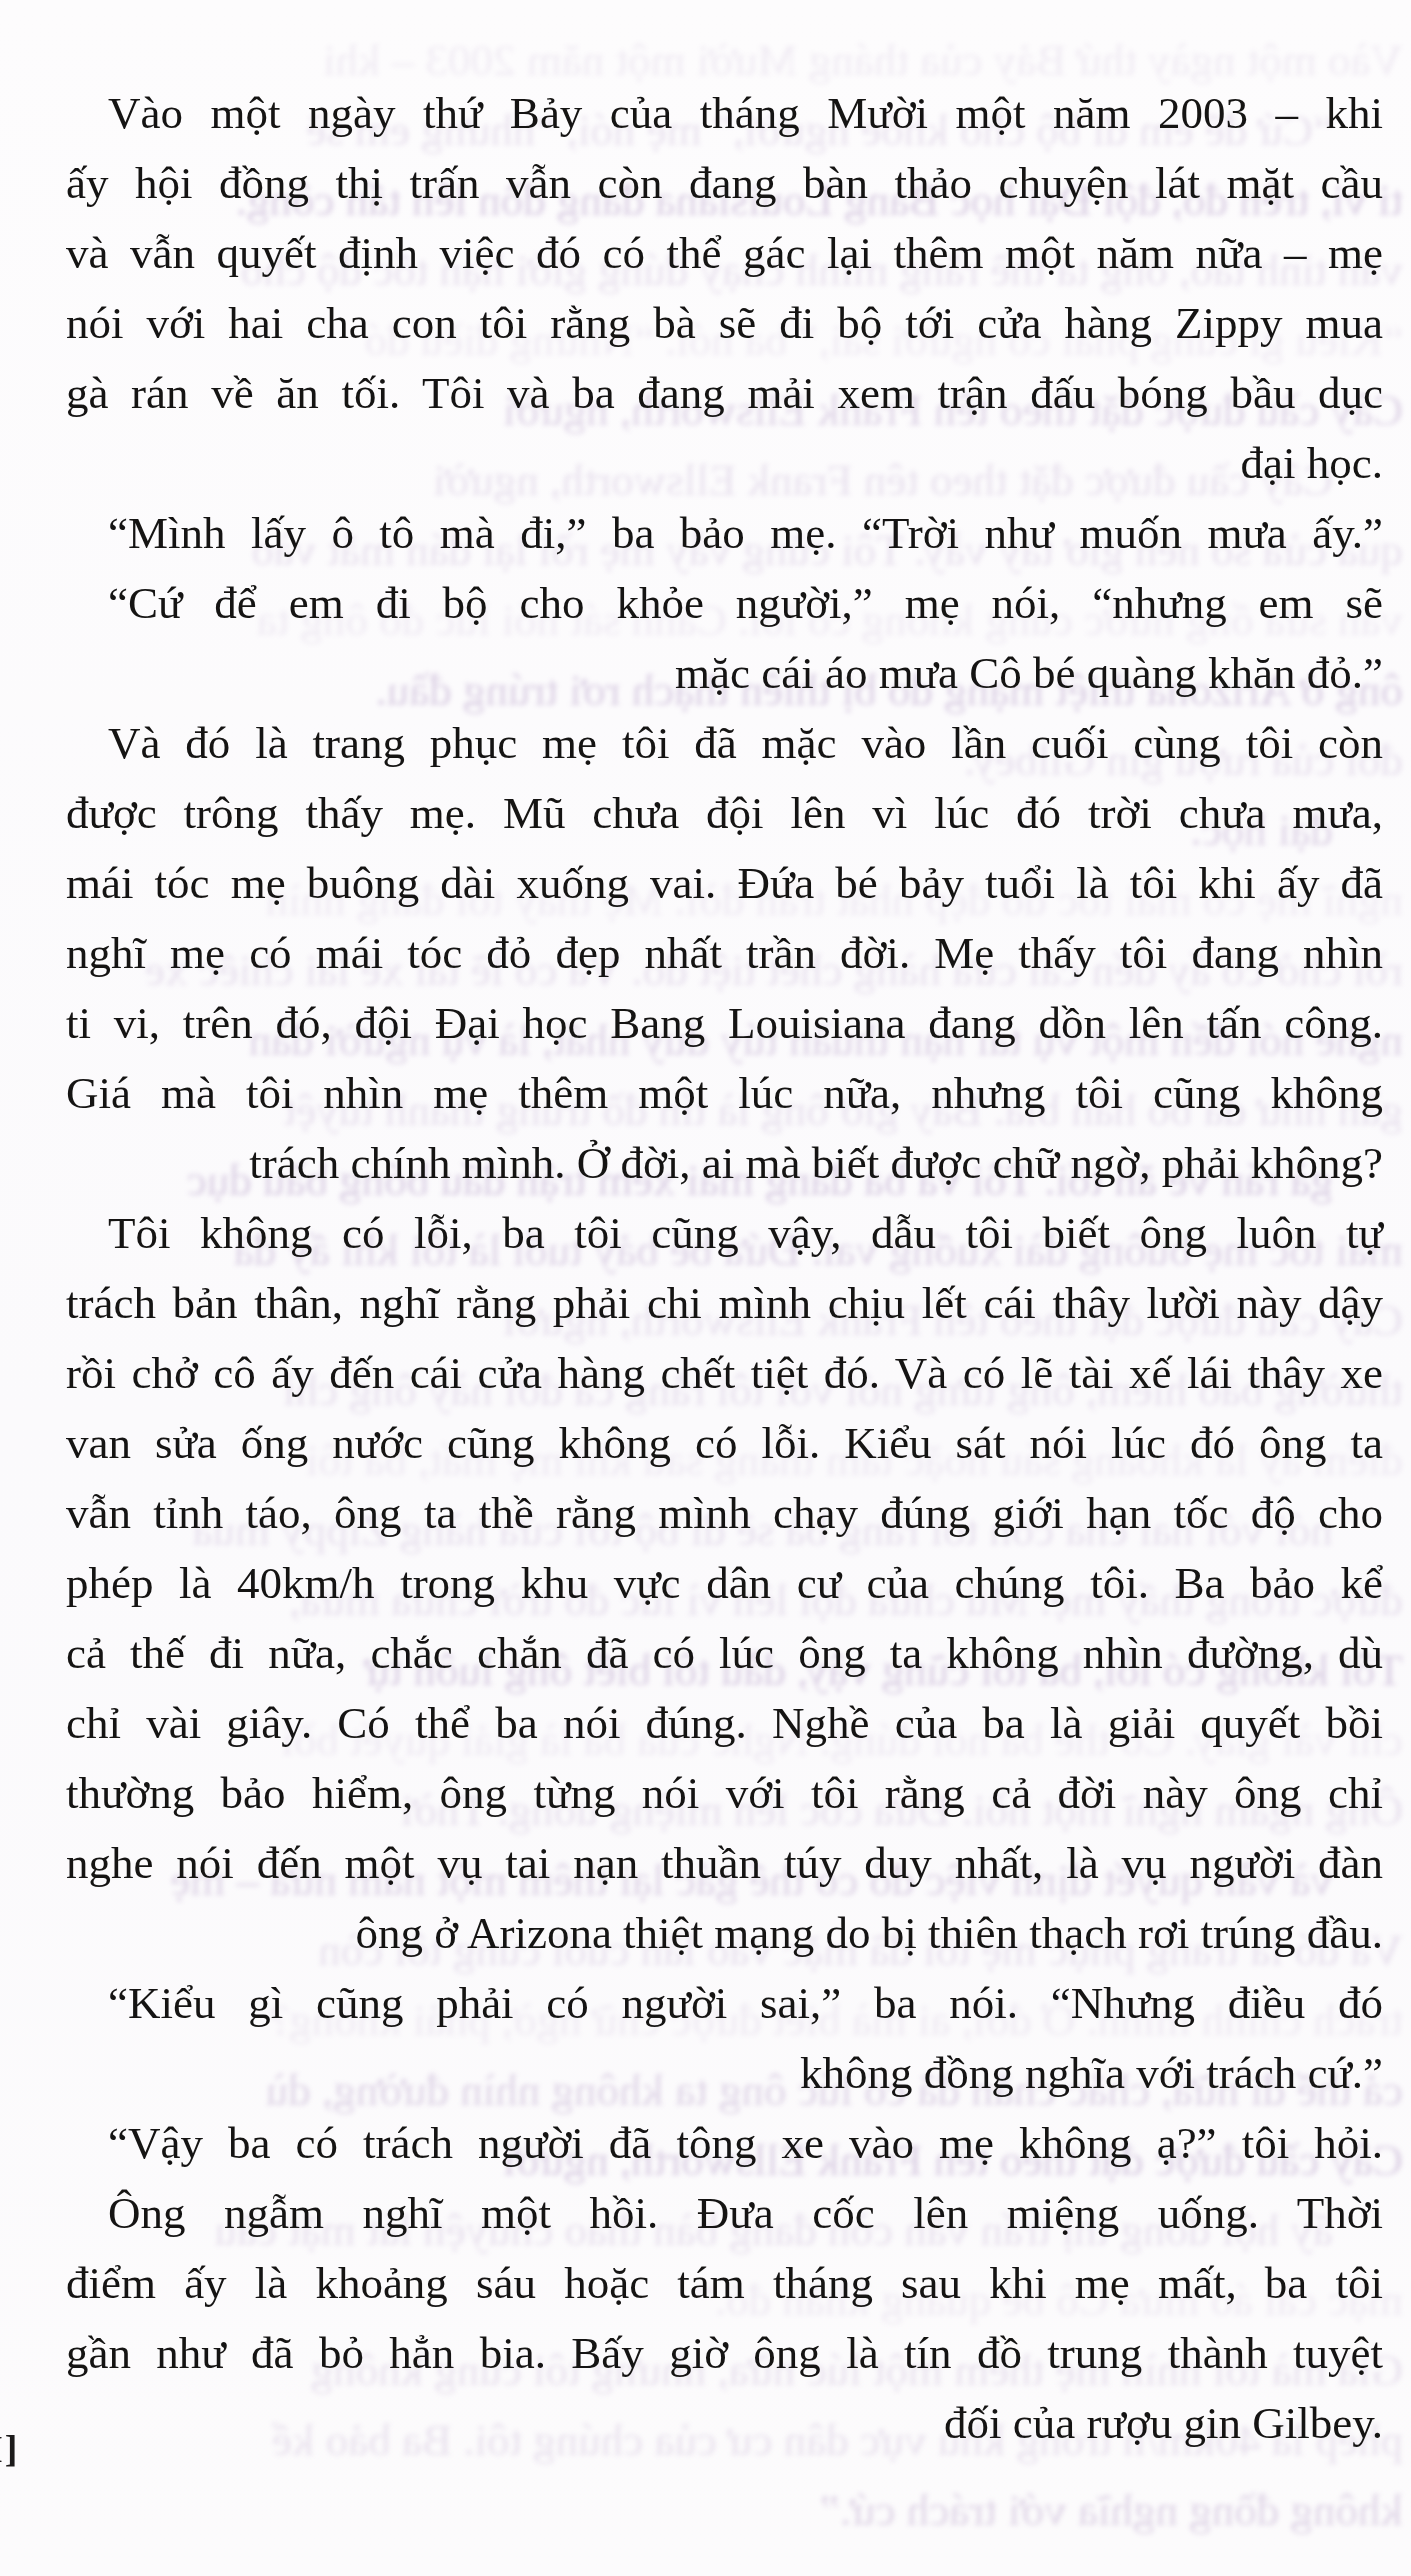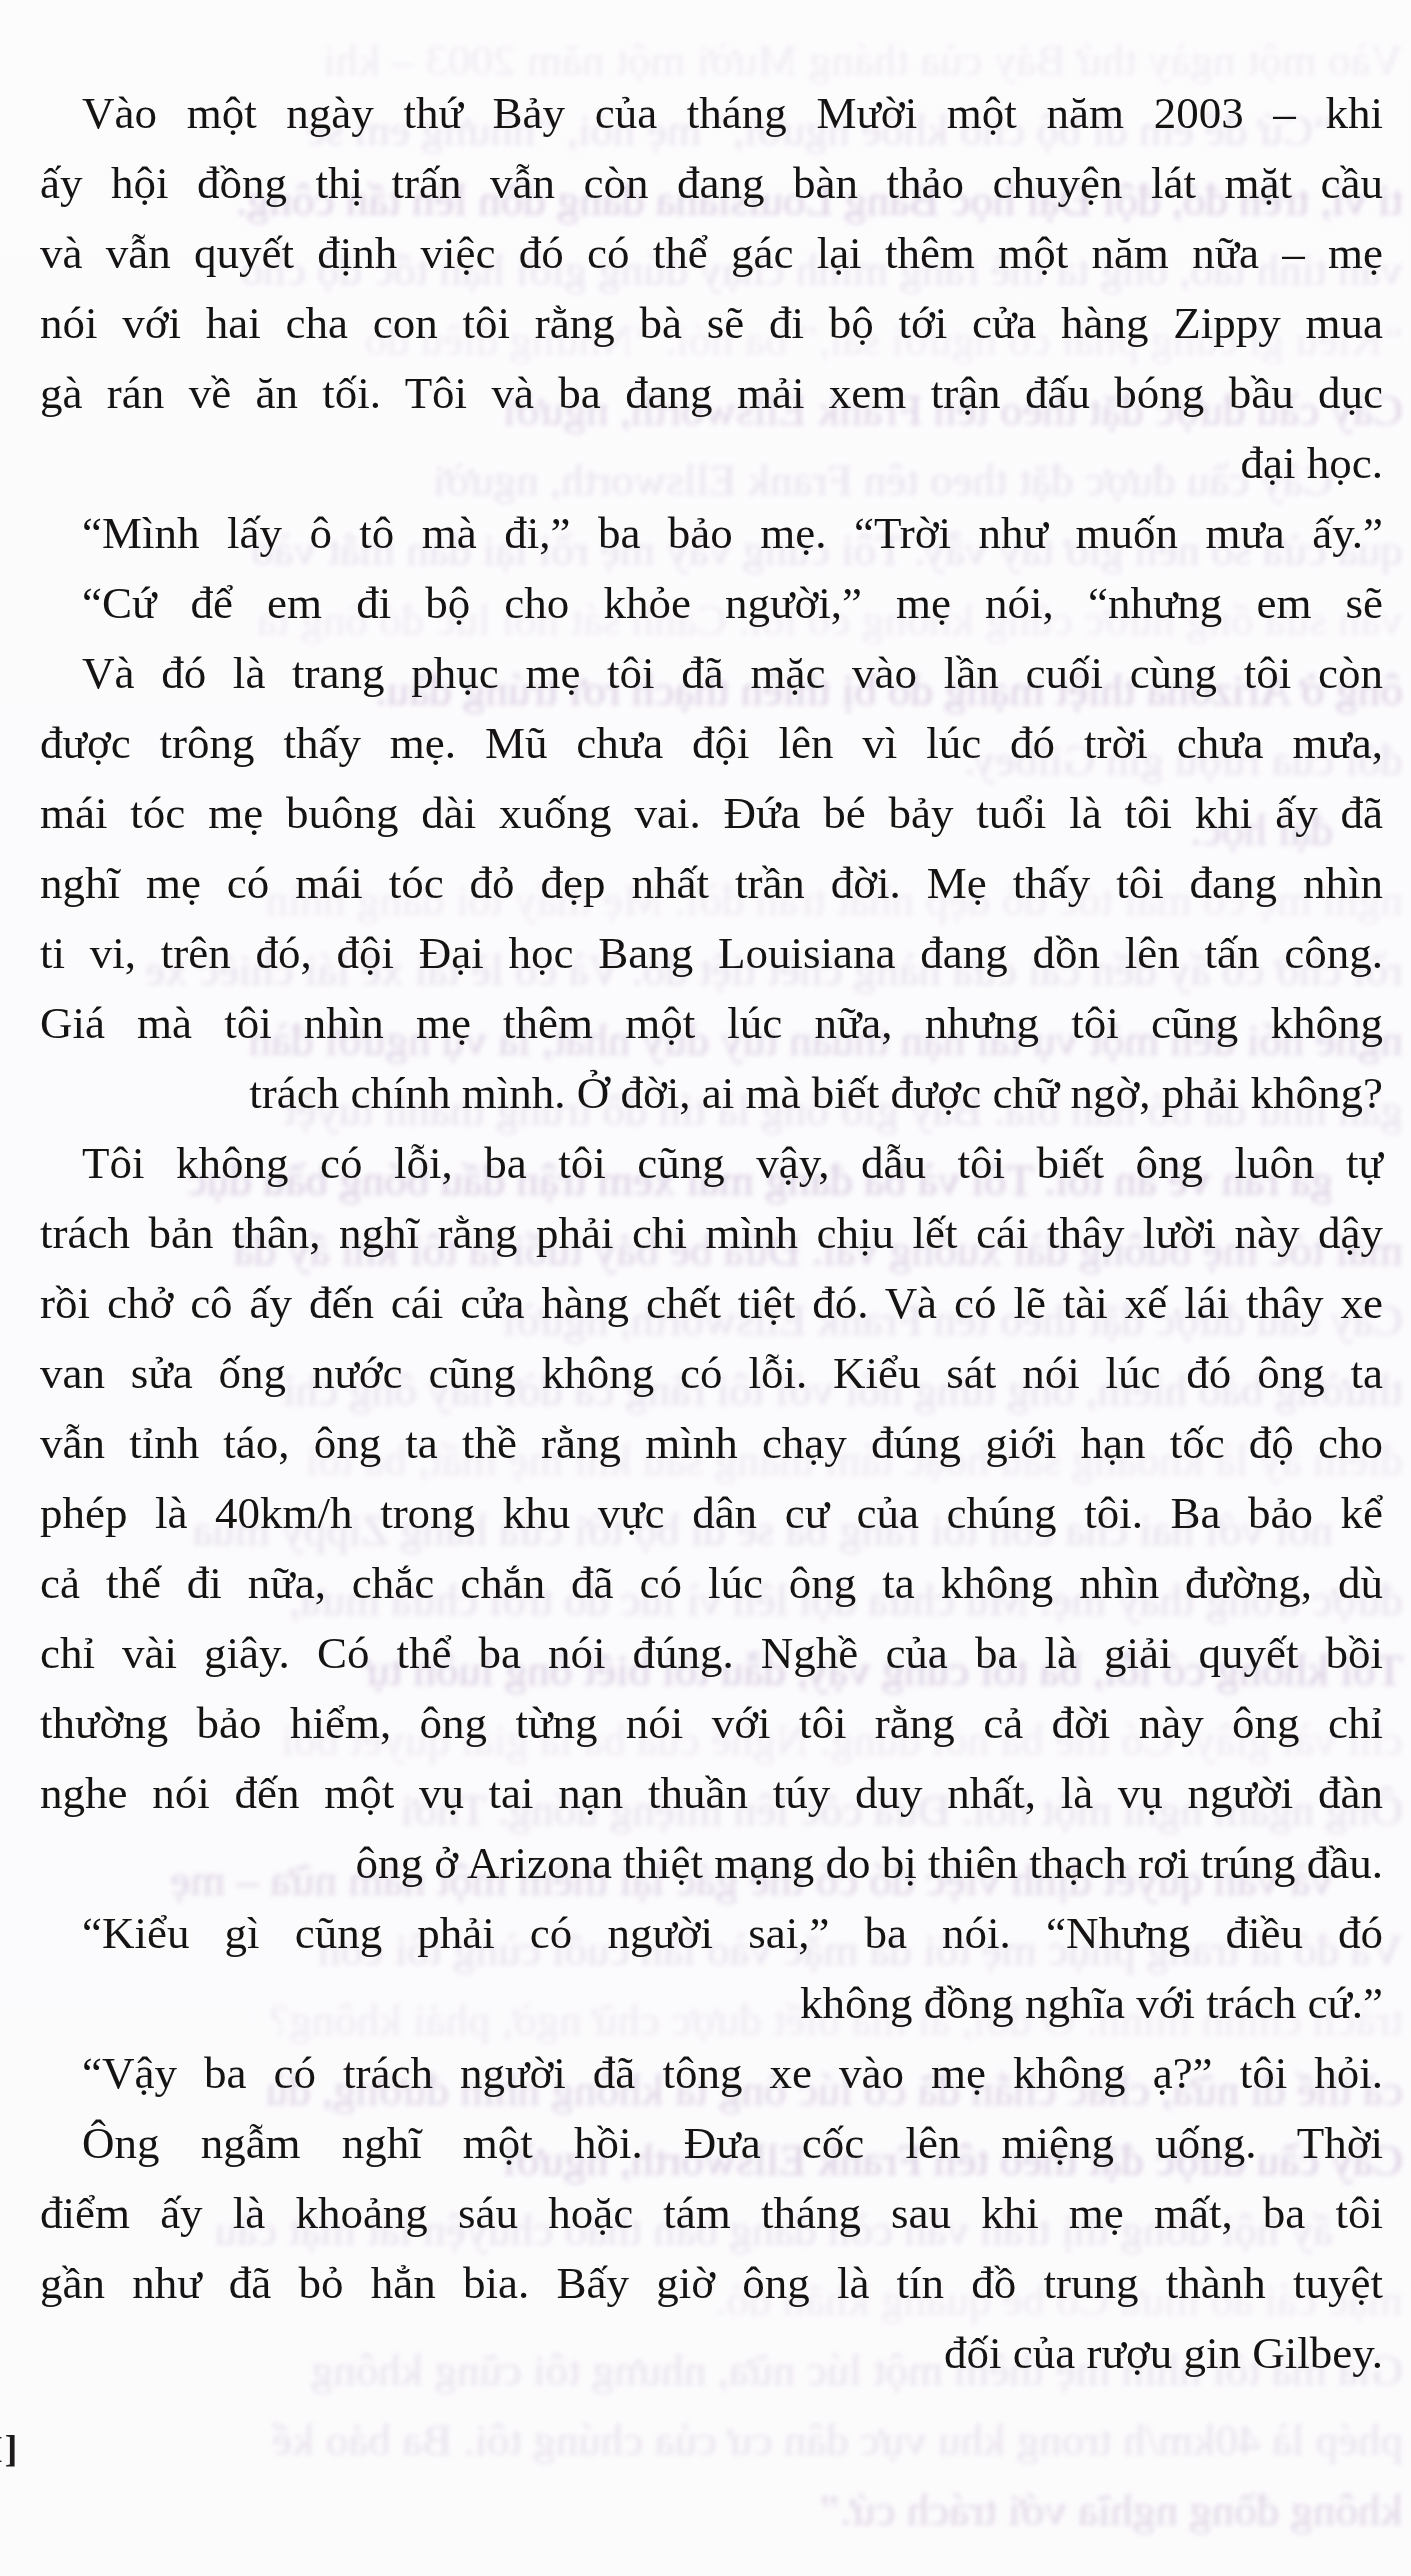"Vào một ngày thứ Bảy" .textblock { margin-left: none -> 26px }
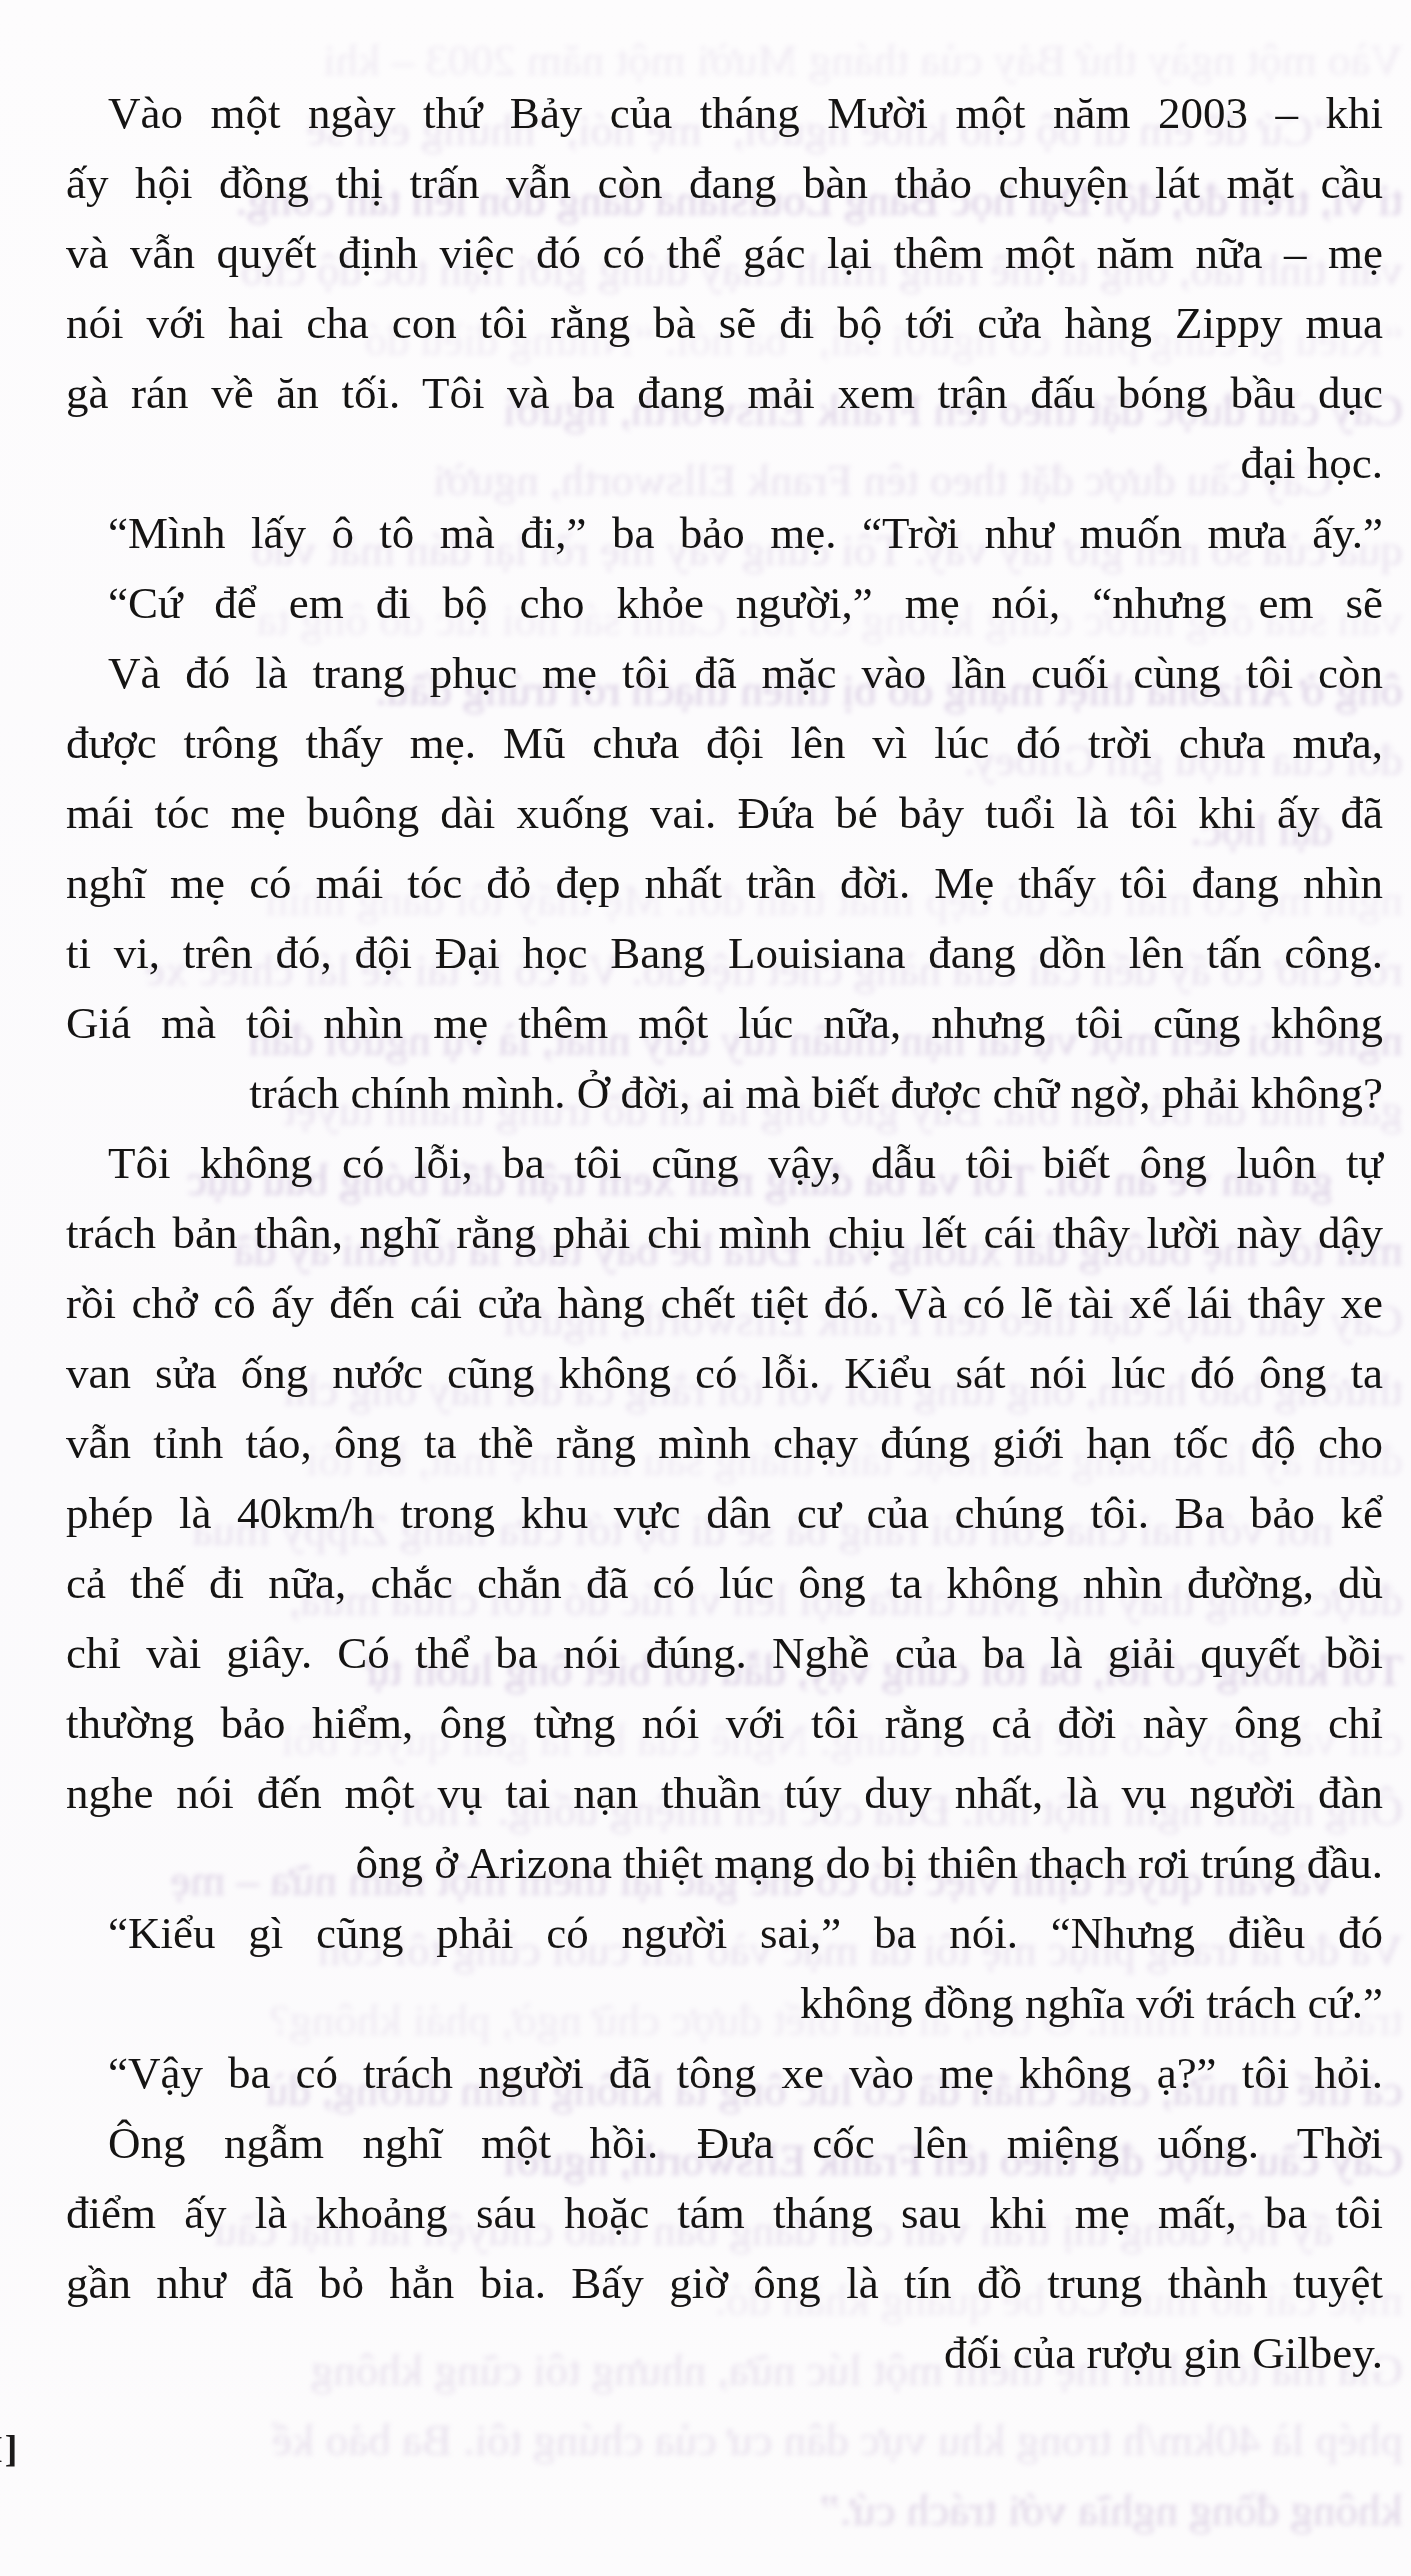"mặc cái áo mưa Cô" div.line { html: none -> <div><span>mặc cái áo mưa Cô bé quàng khăn đỏ.”</span></div> }
